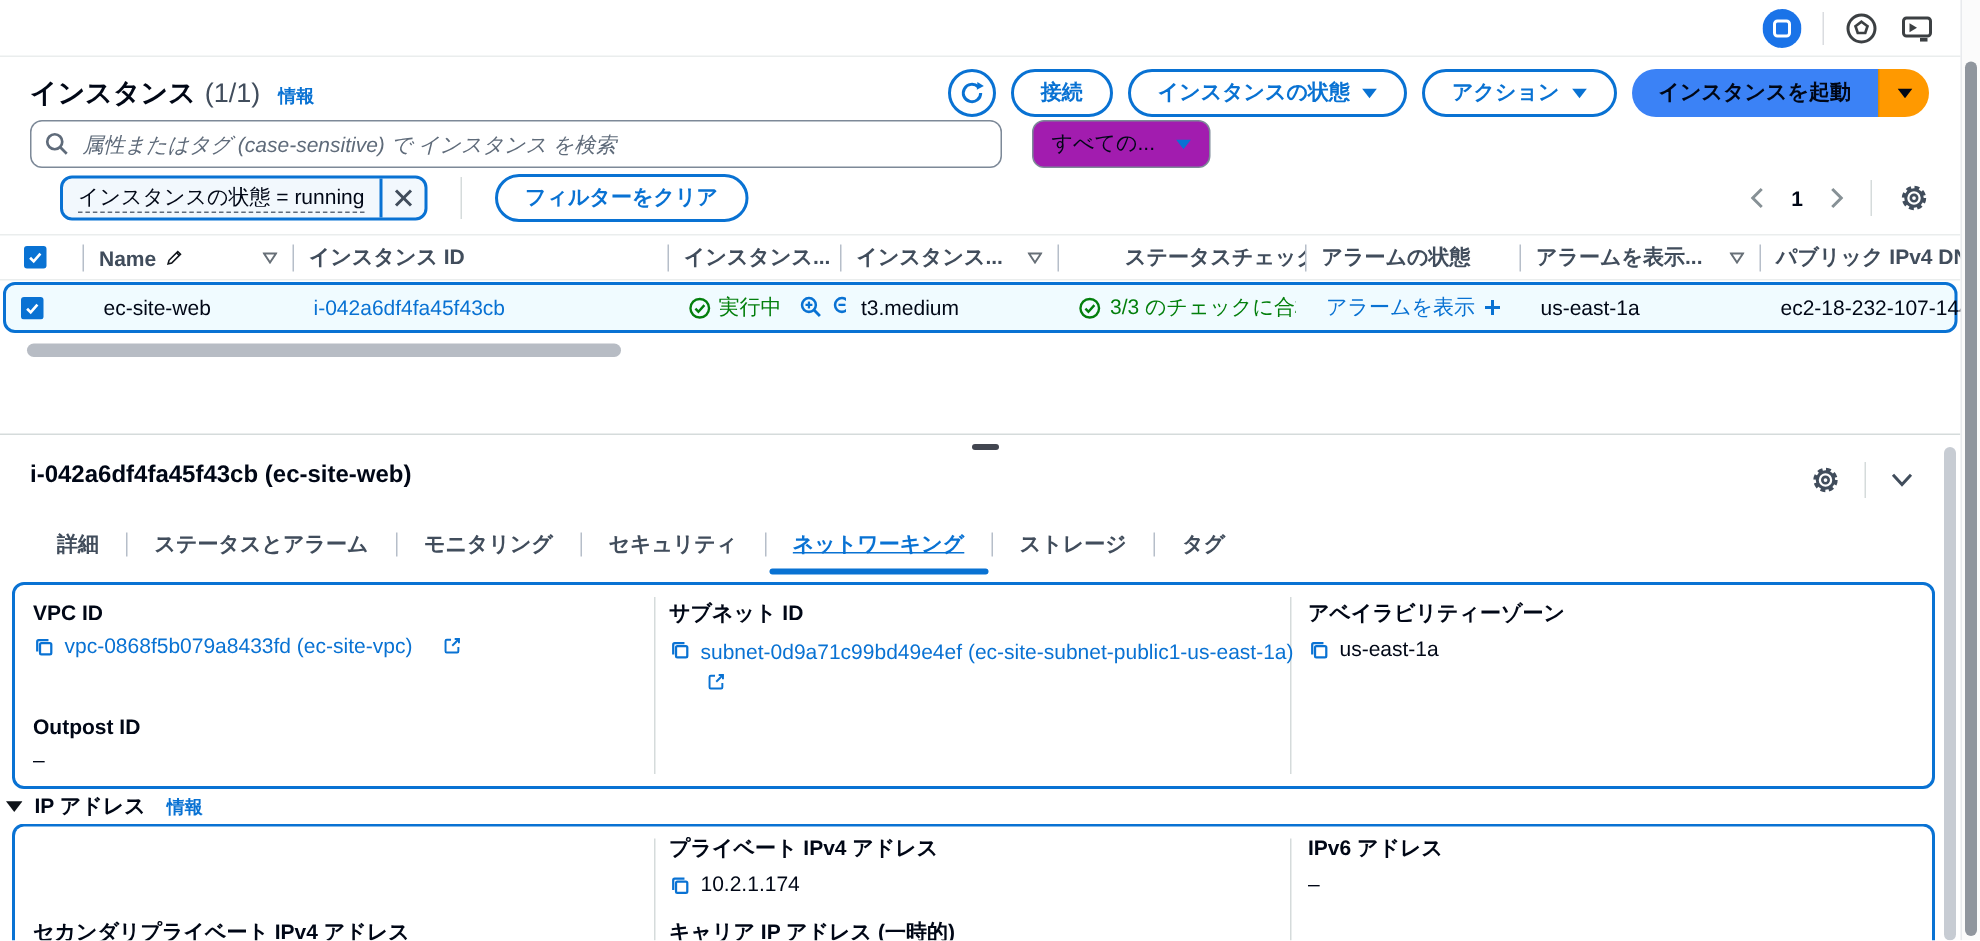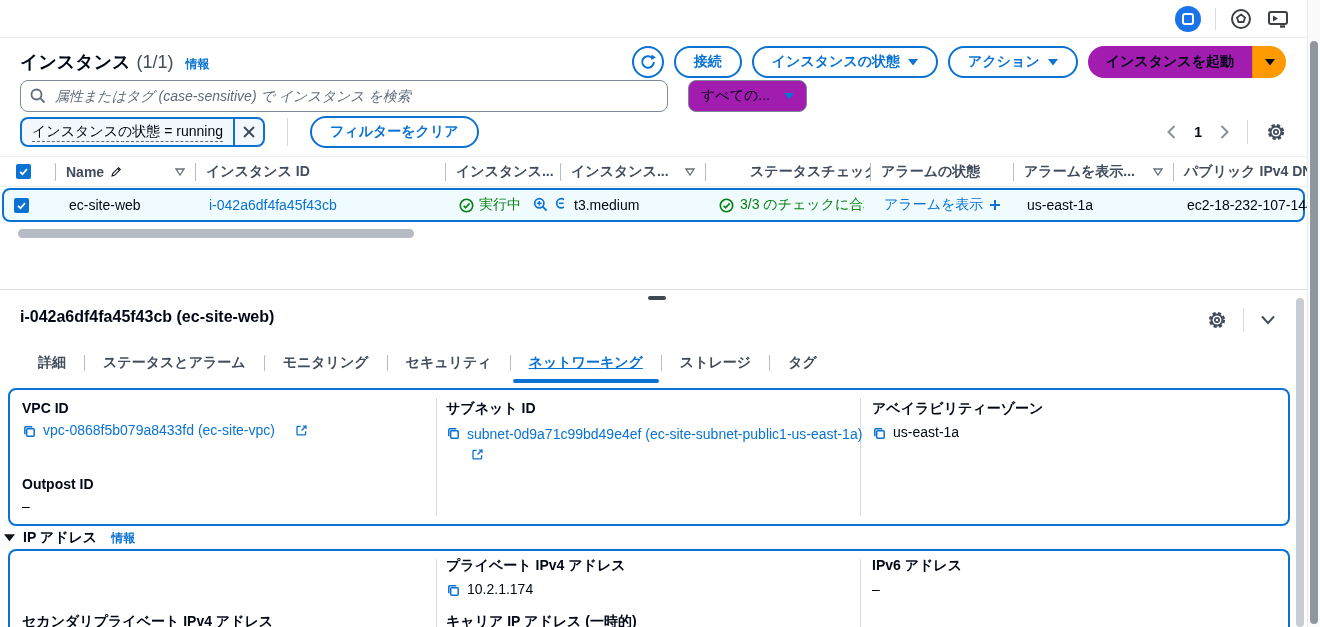"インスタンスを起動" .btn-primary { background: #a21caf -> #3b82f6 }
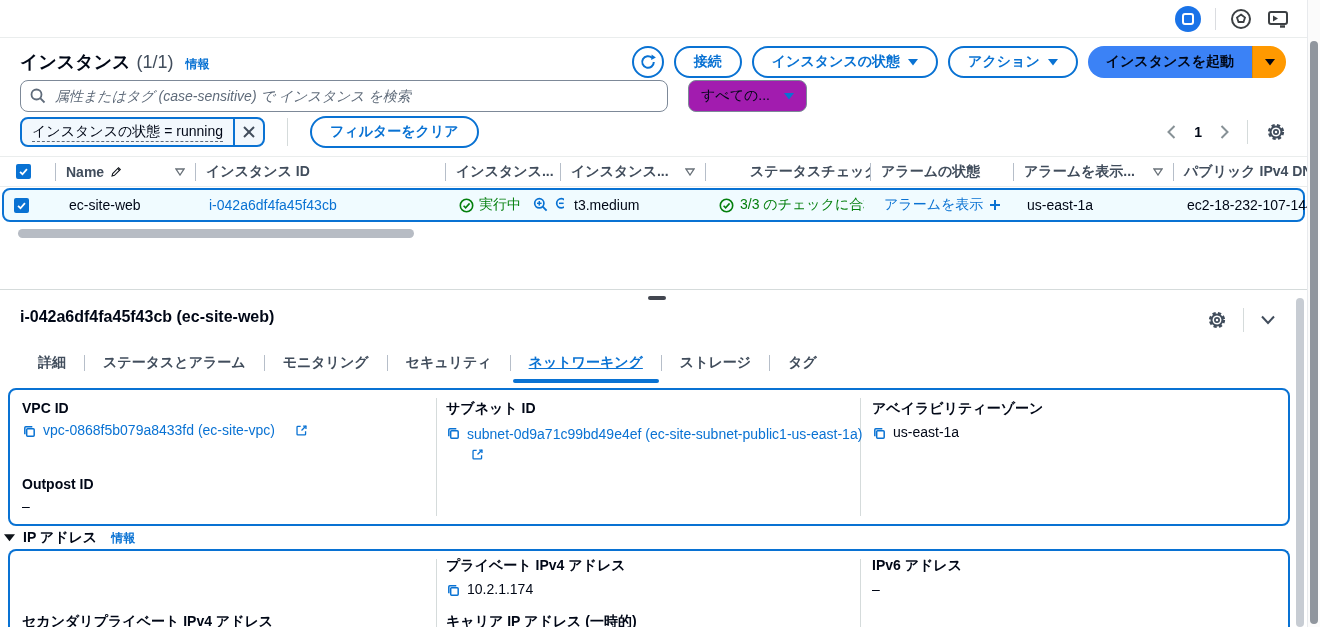"インスタンスの状態 = running" .token { margin-left: none -> 20px }
